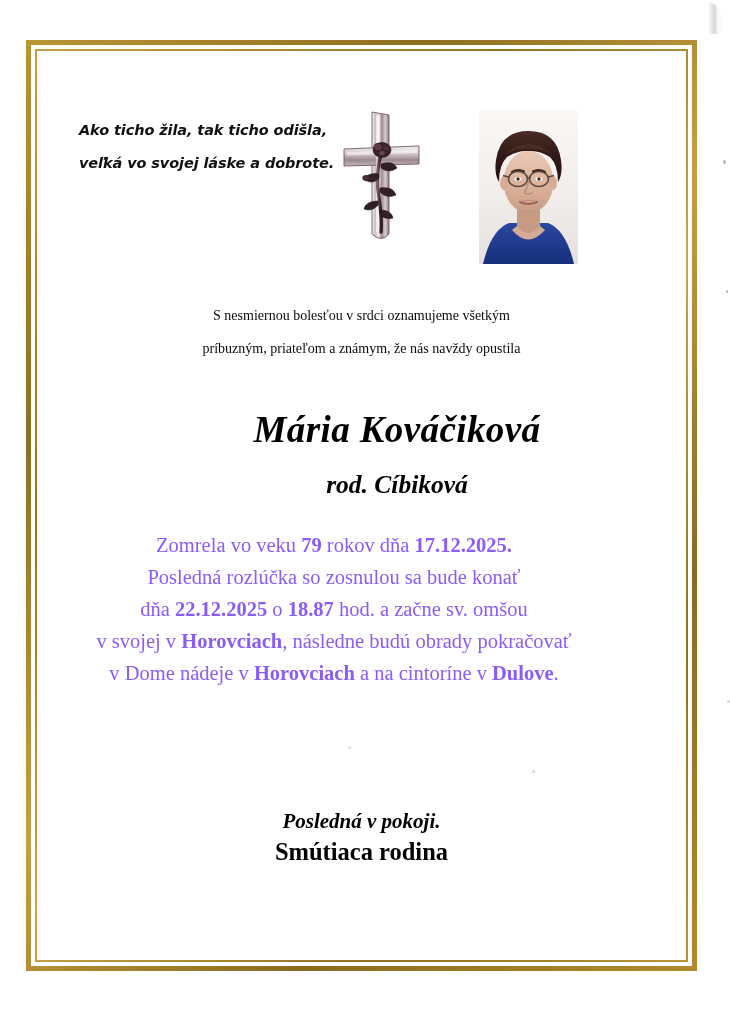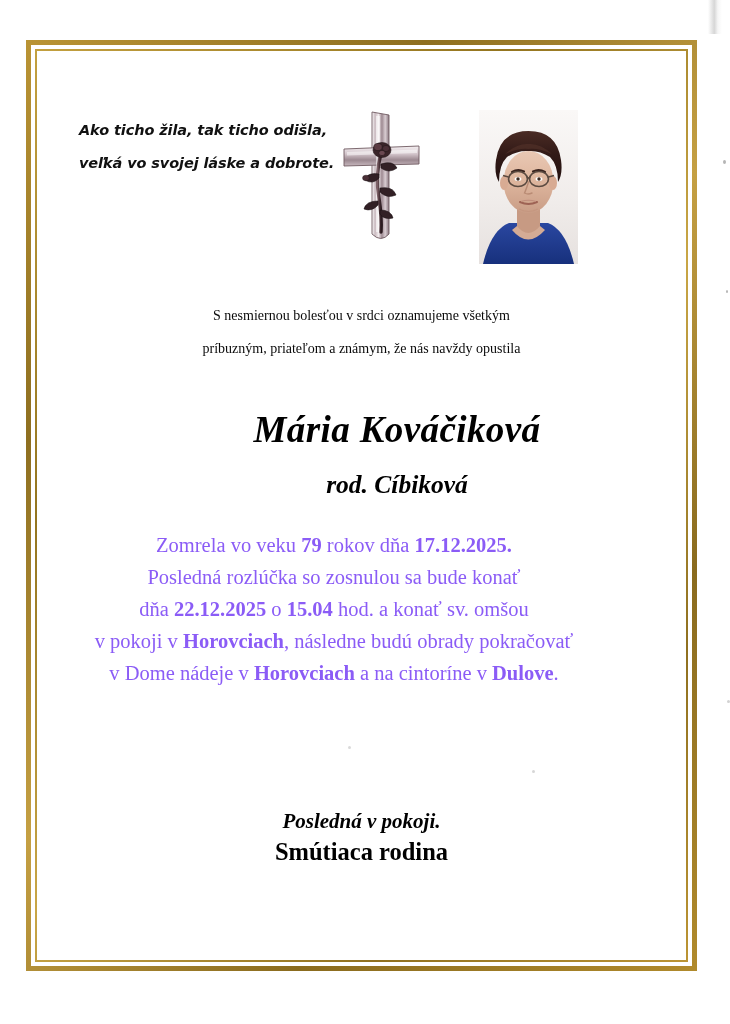"Ako ticho žila, tak ticho" .page { border-radius: none -> 32px }
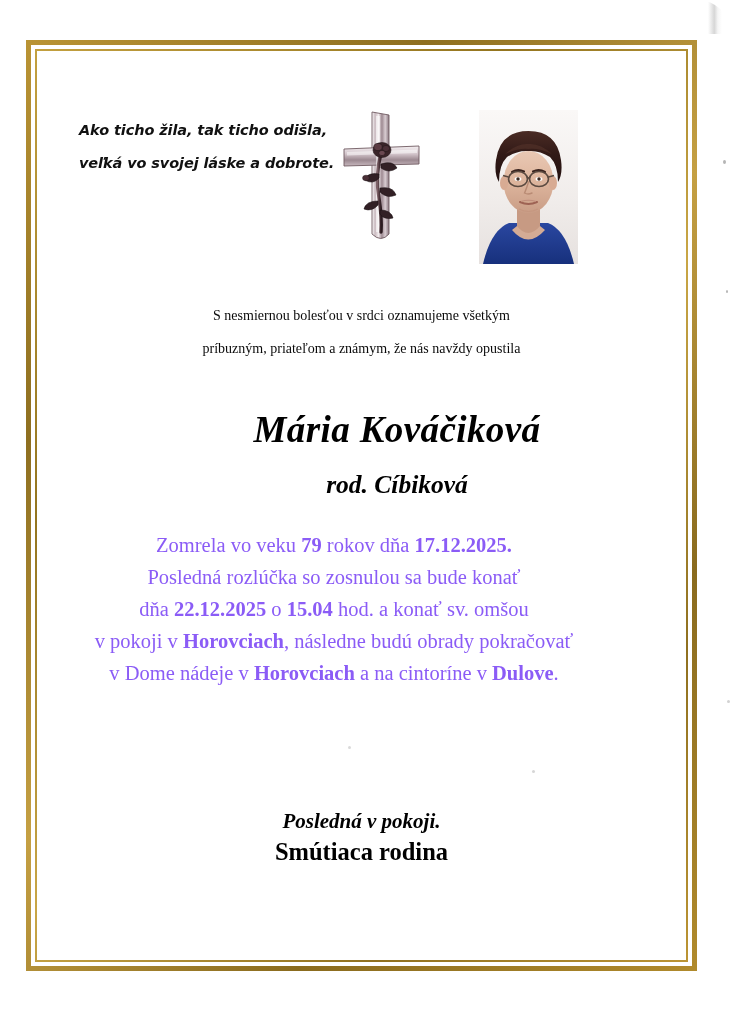"15.04" b { text: 15.04 -> 18.87 }
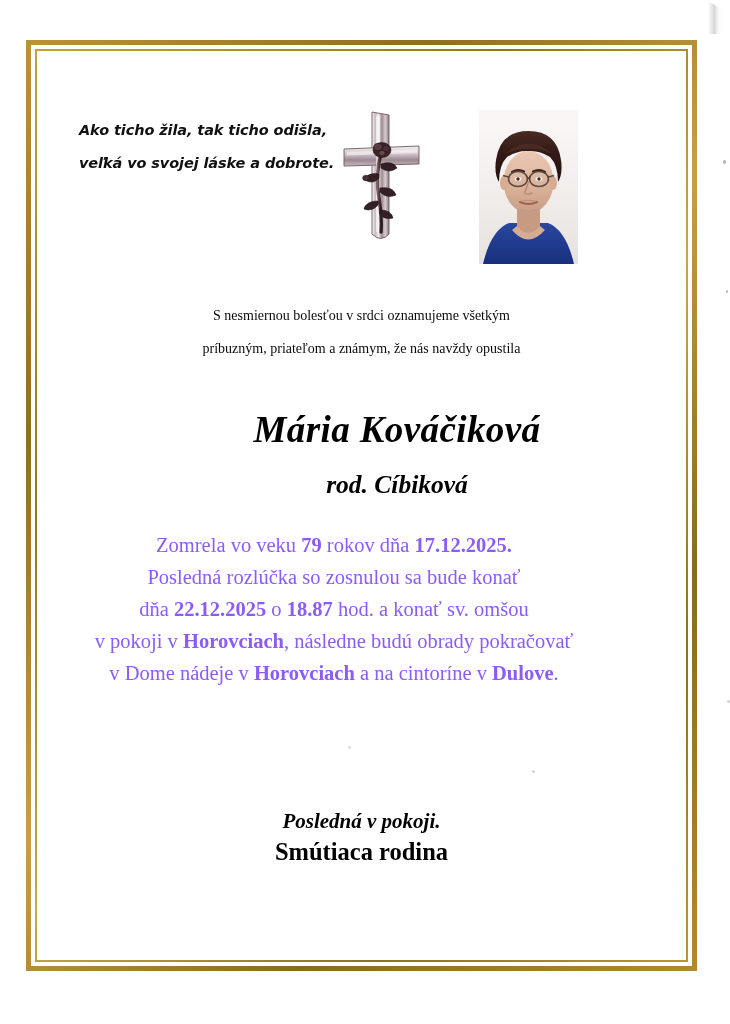"hod. a konať sv. omšou" span { text: konať -> začne }
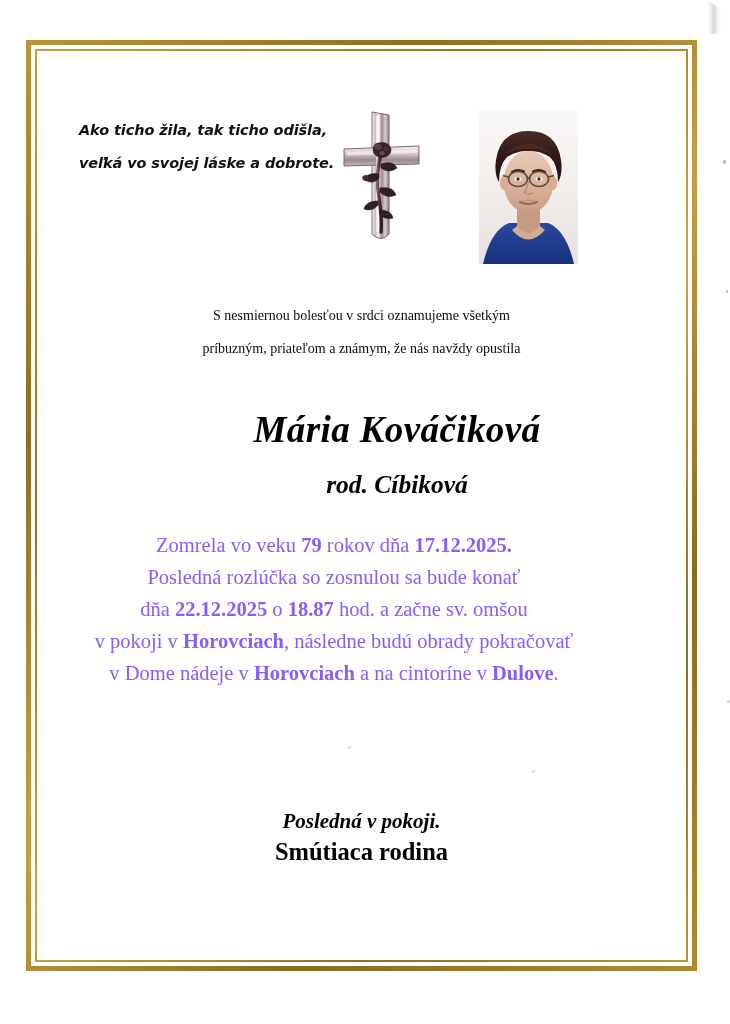"v pokoji v" span { text: pokoji -> svojej }
